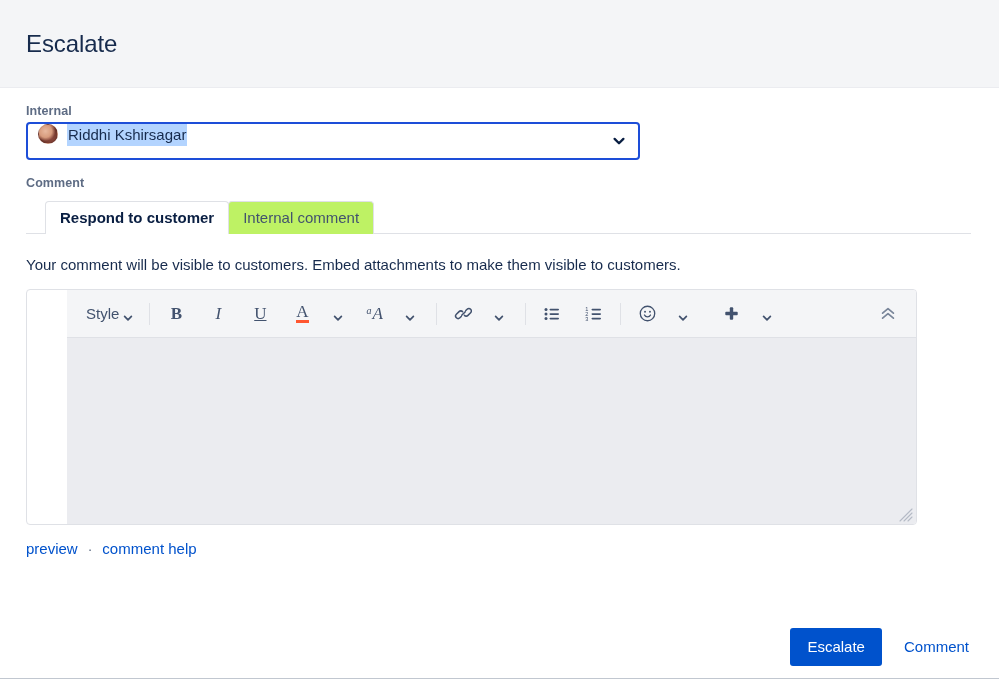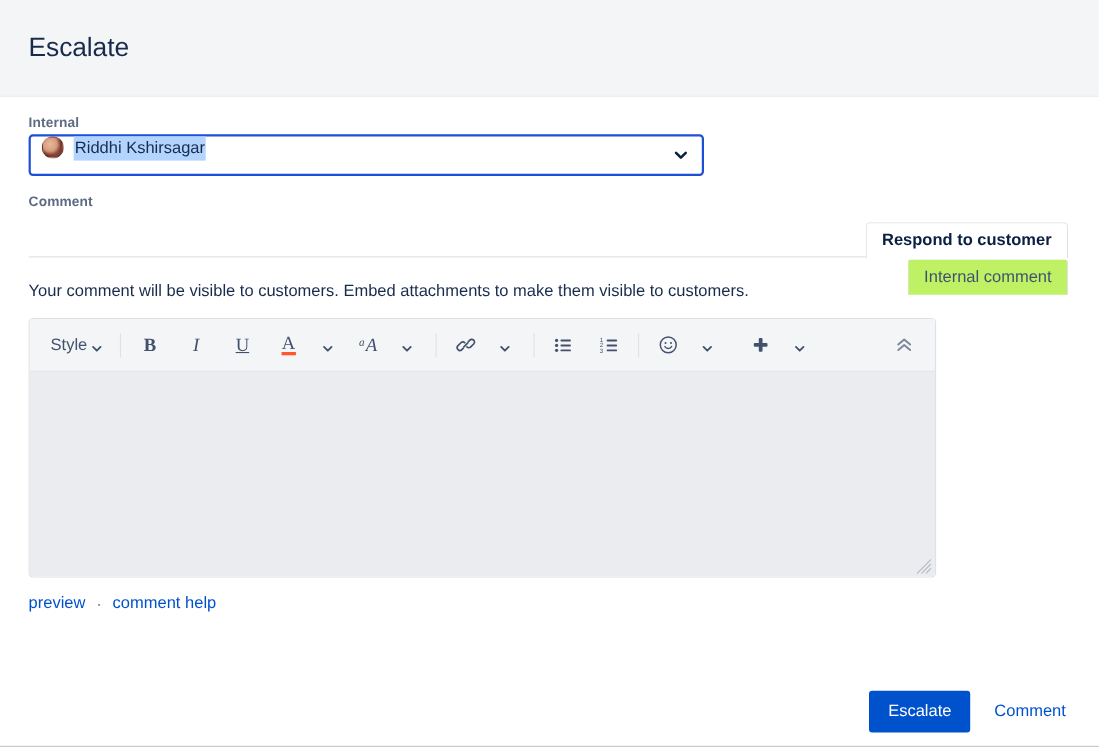"Respond to customer" .tabs-row { flex-direction: column -> none }
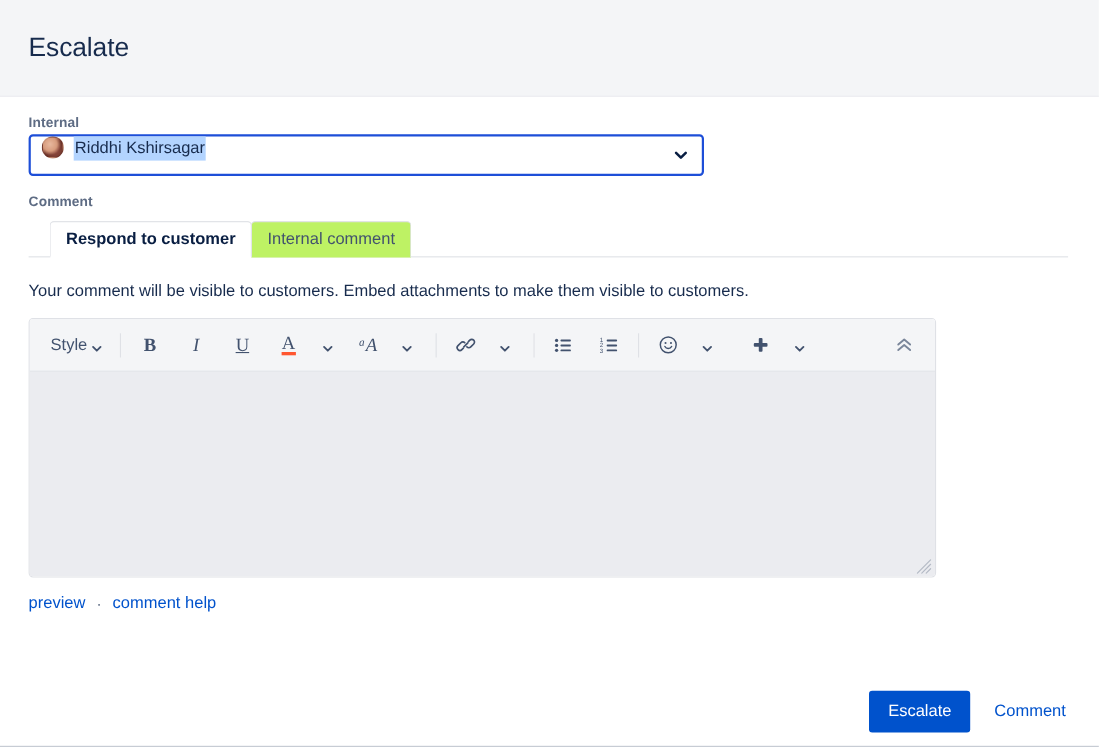"Style" .editor { padding-left: none -> 40px; width: 825px -> 891px }
